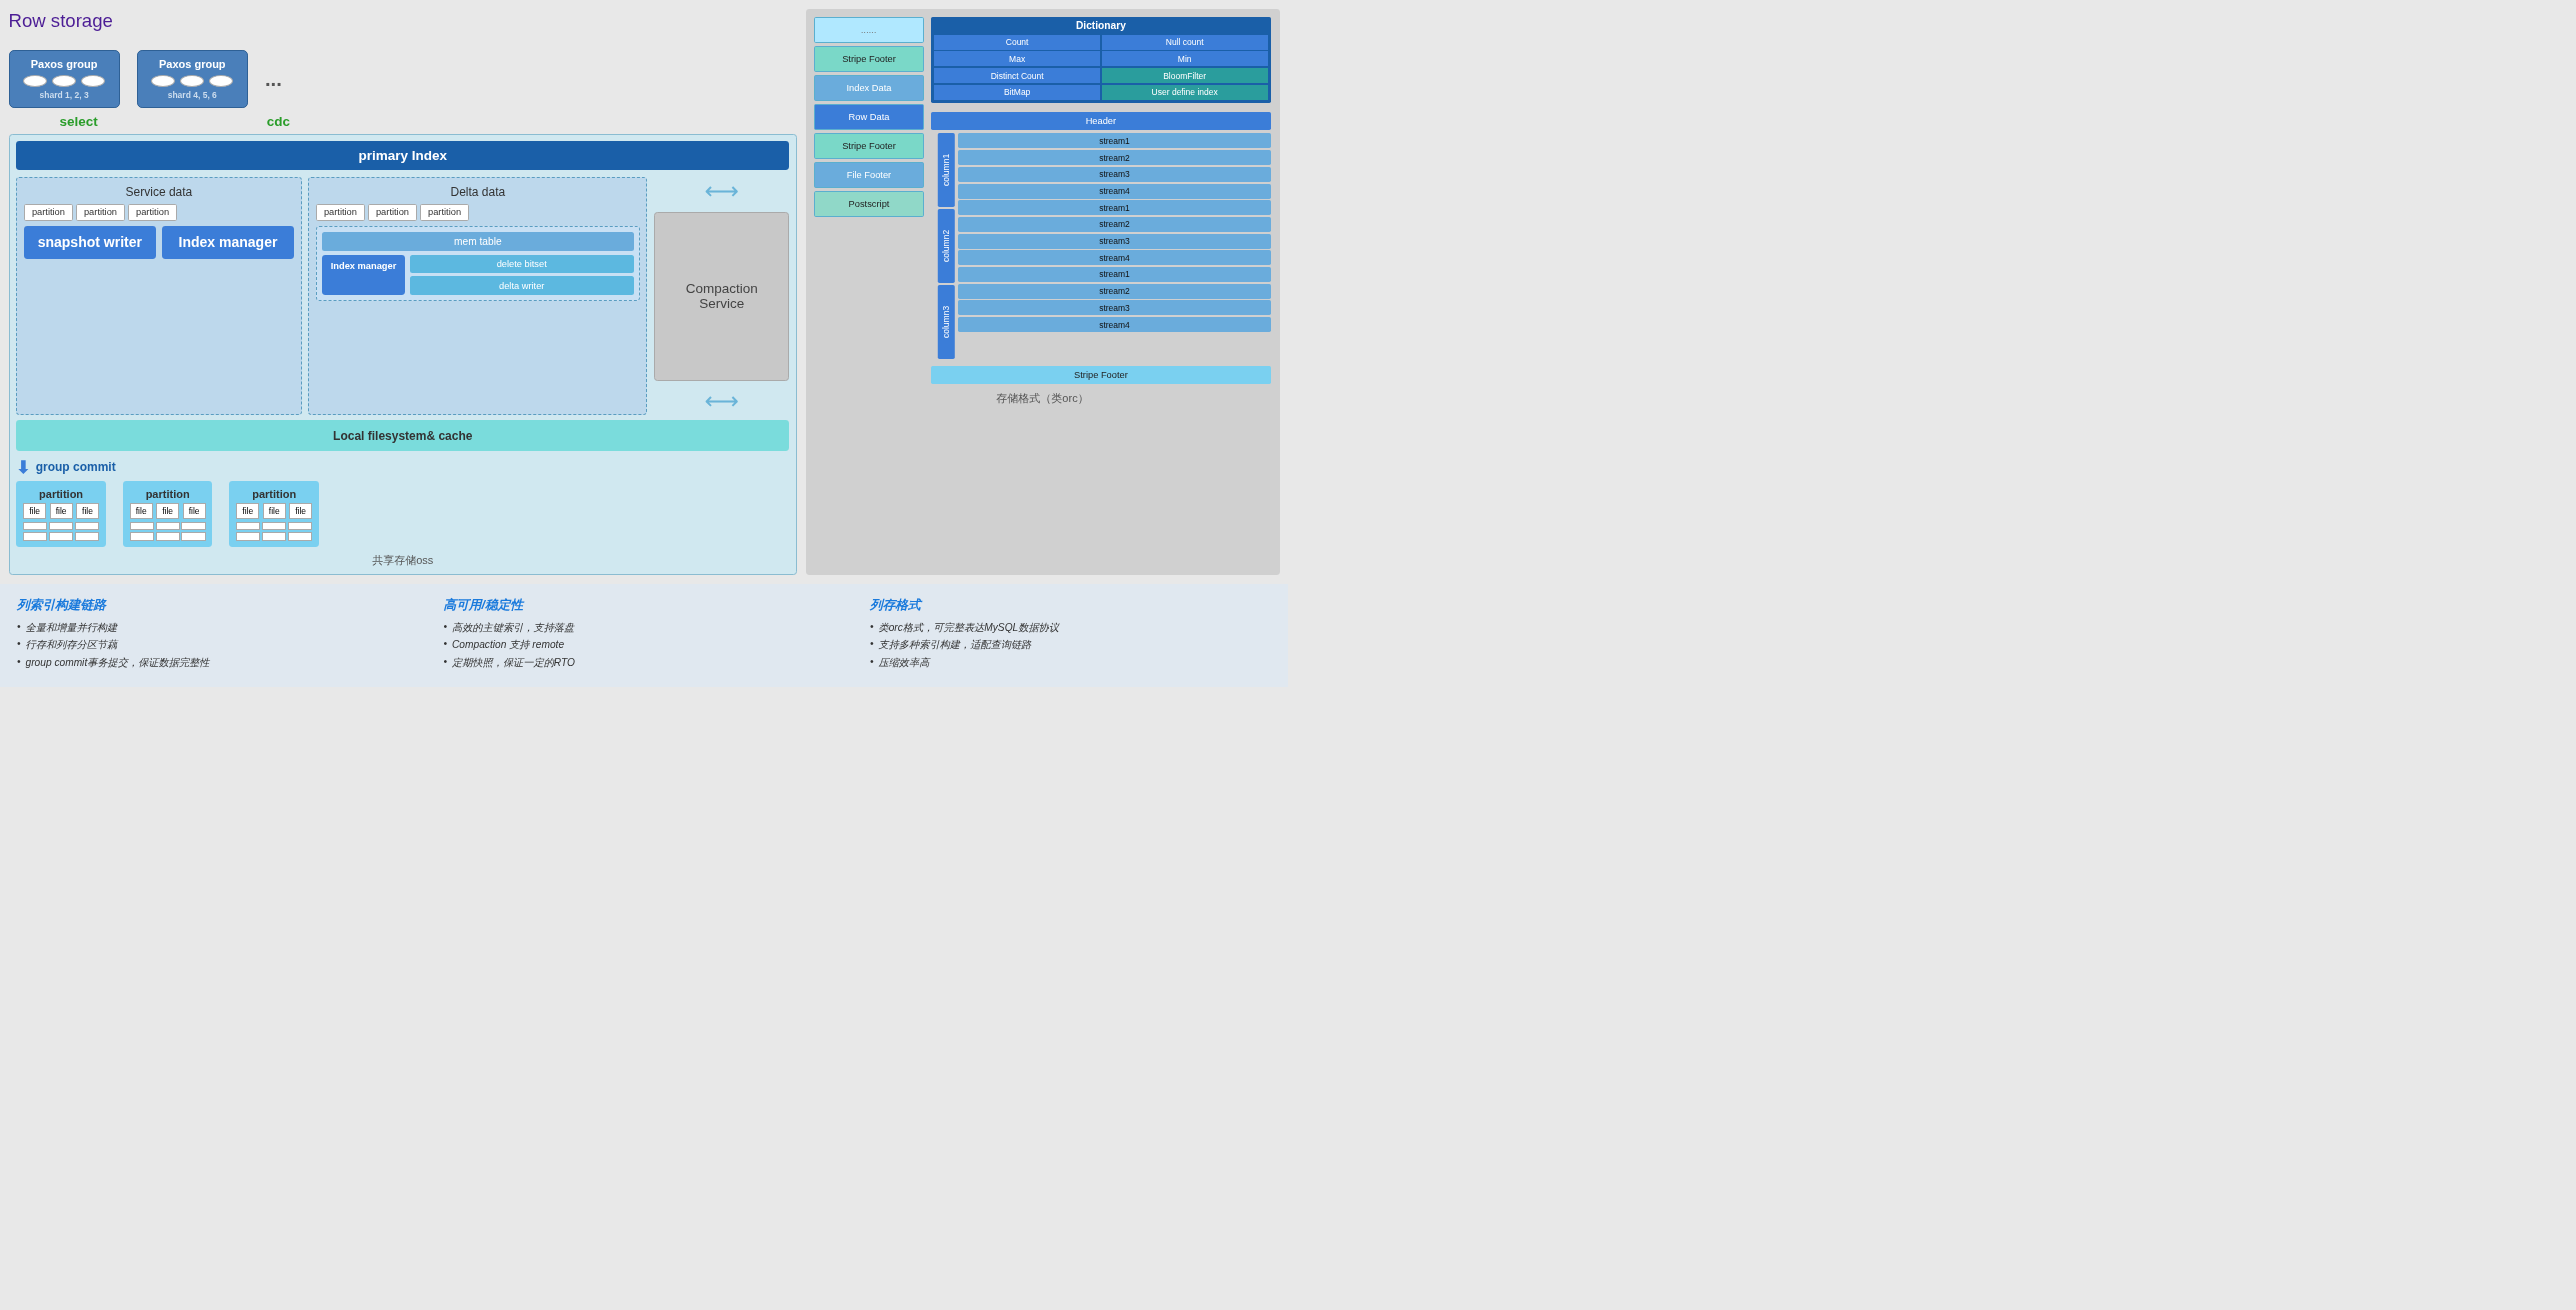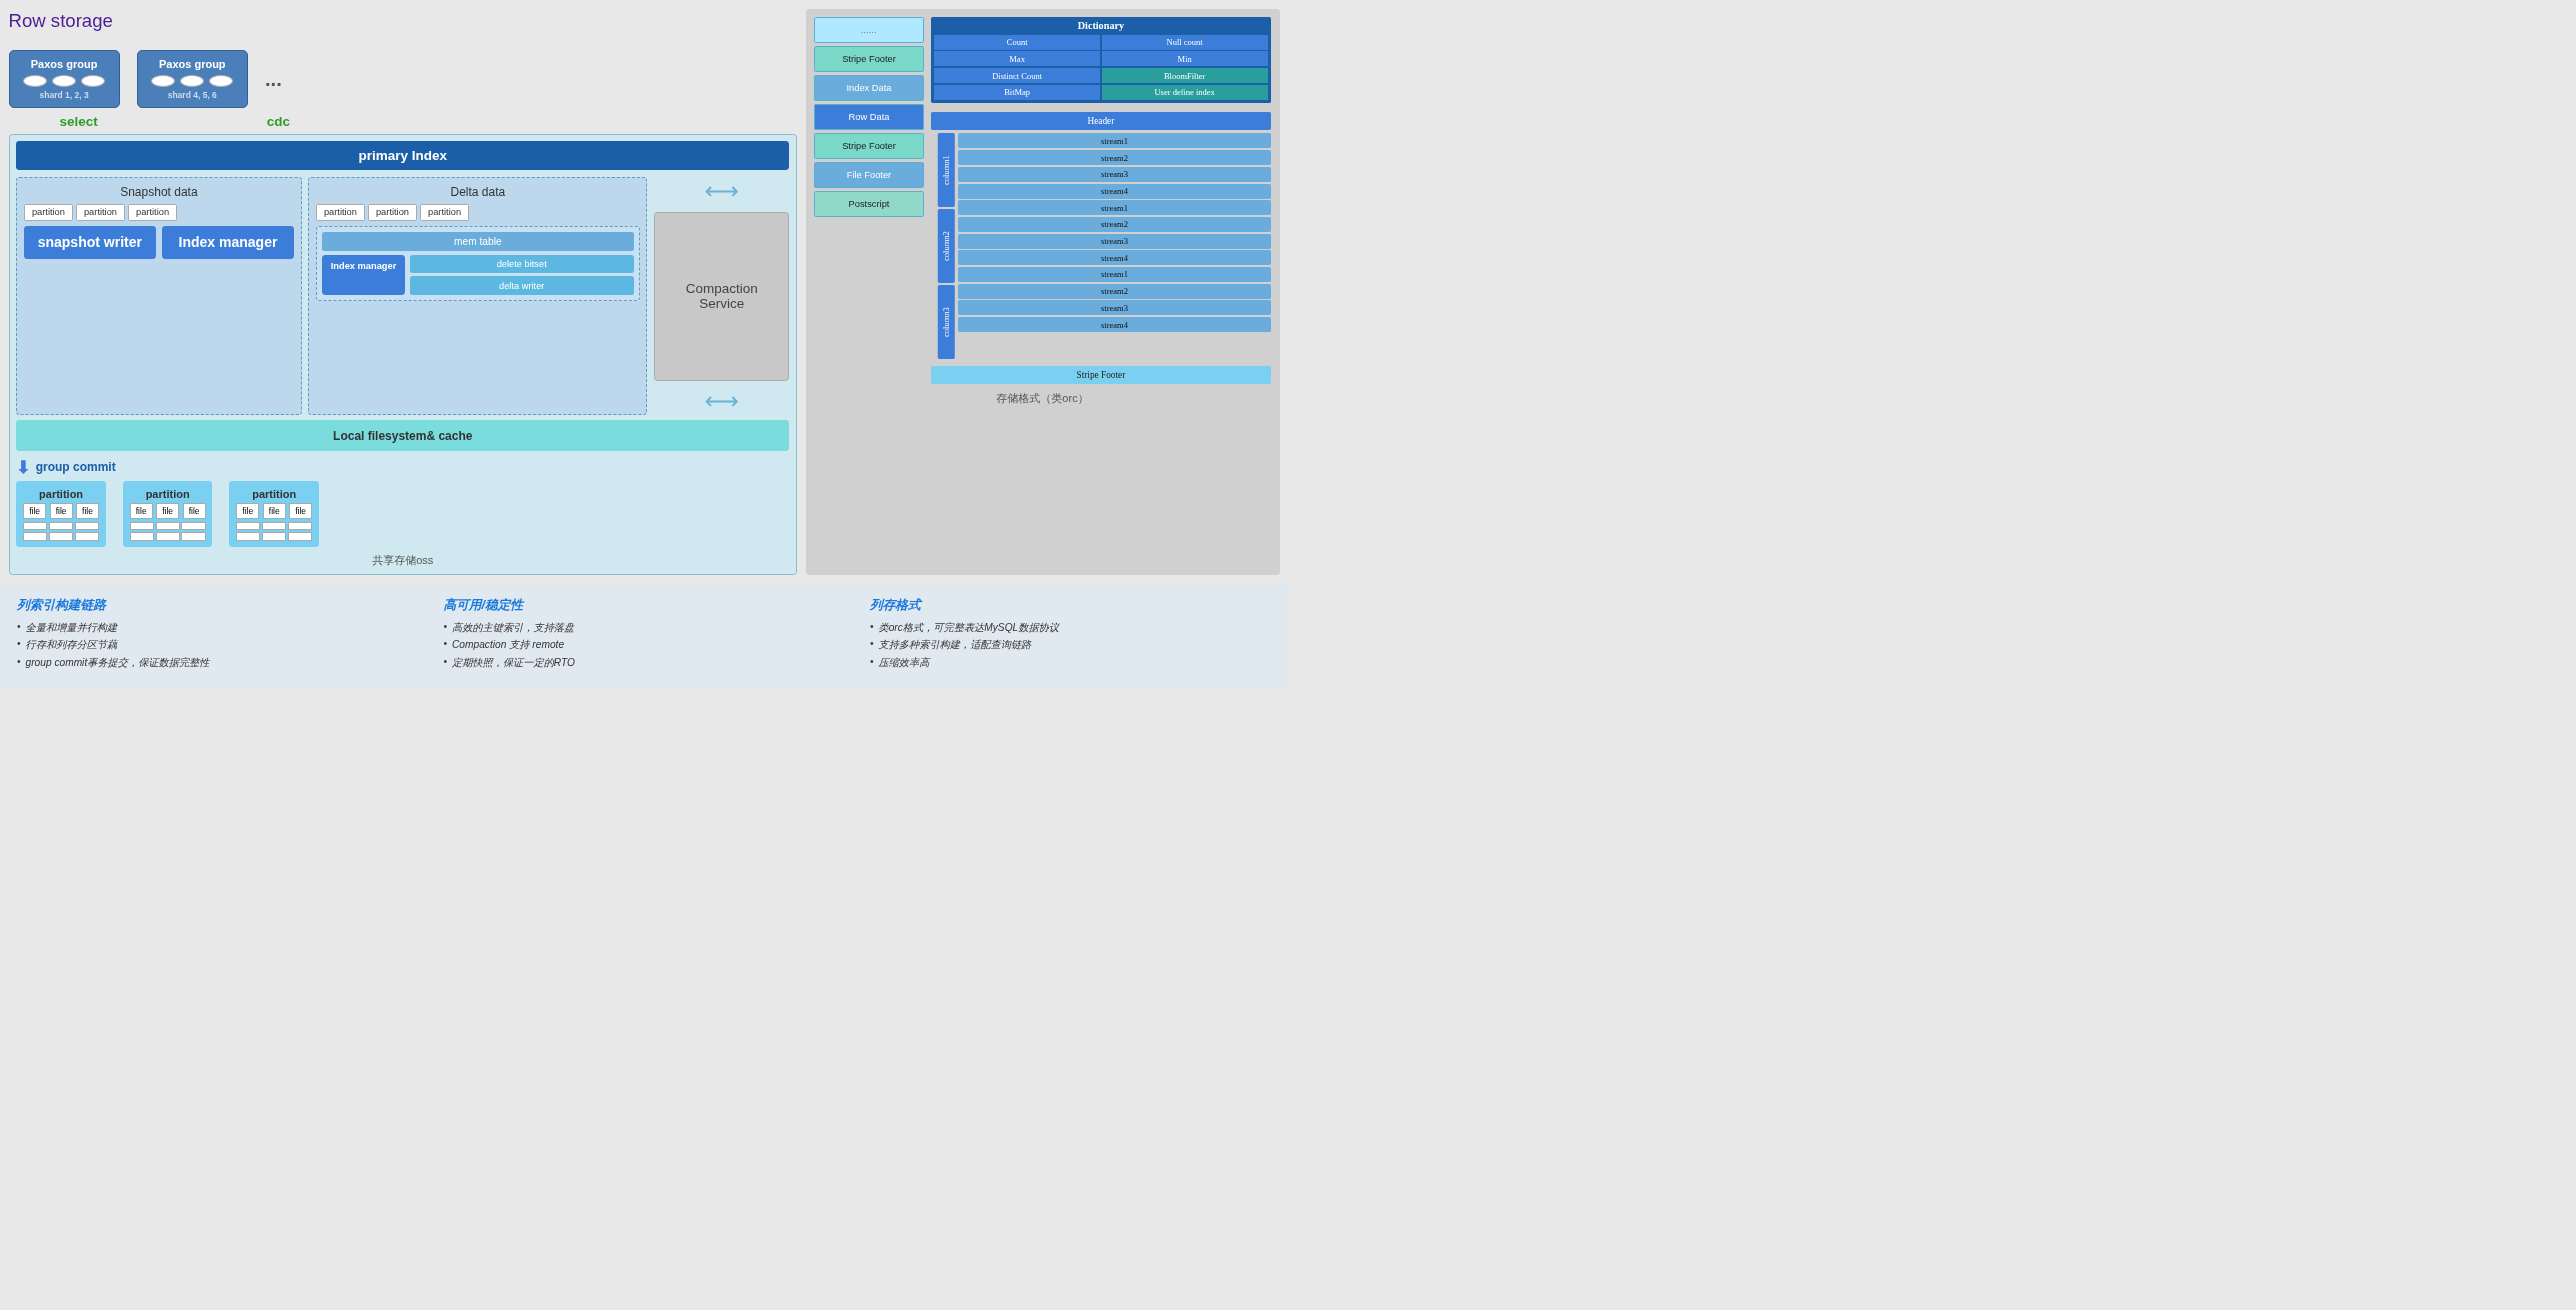"Dictionary" .orc-right { font-family: Liberation Serif, serif -> none }
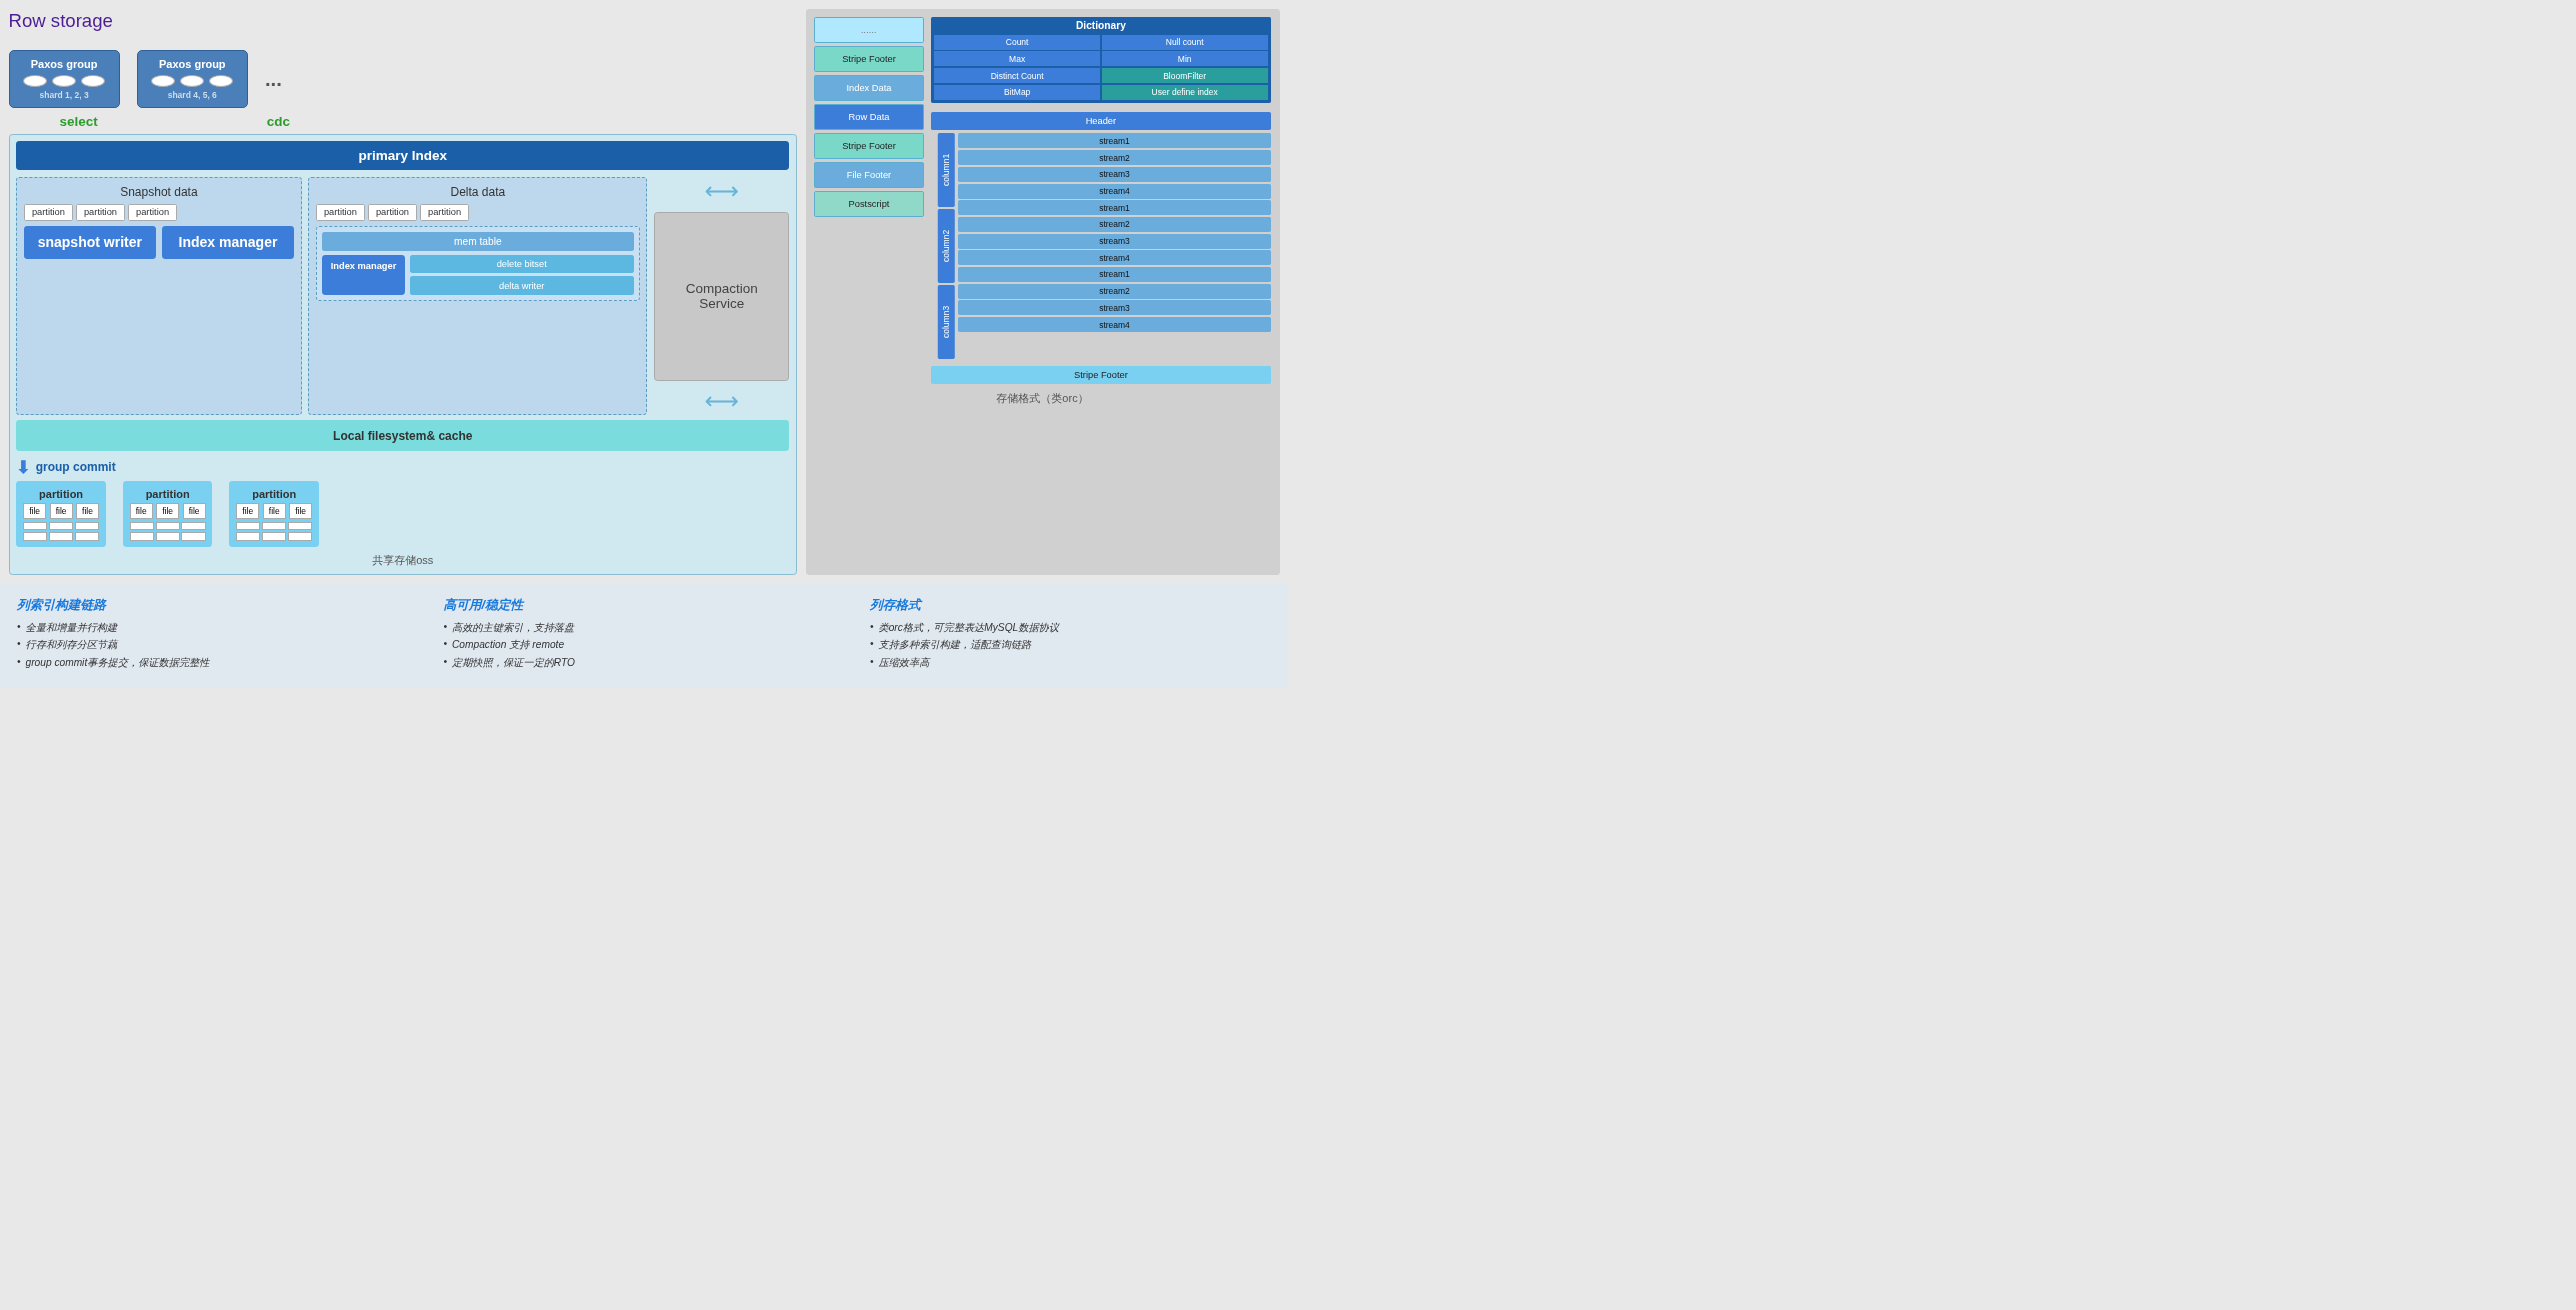"Snapshot data" div.section-title { text: Snapshot -> Service }
